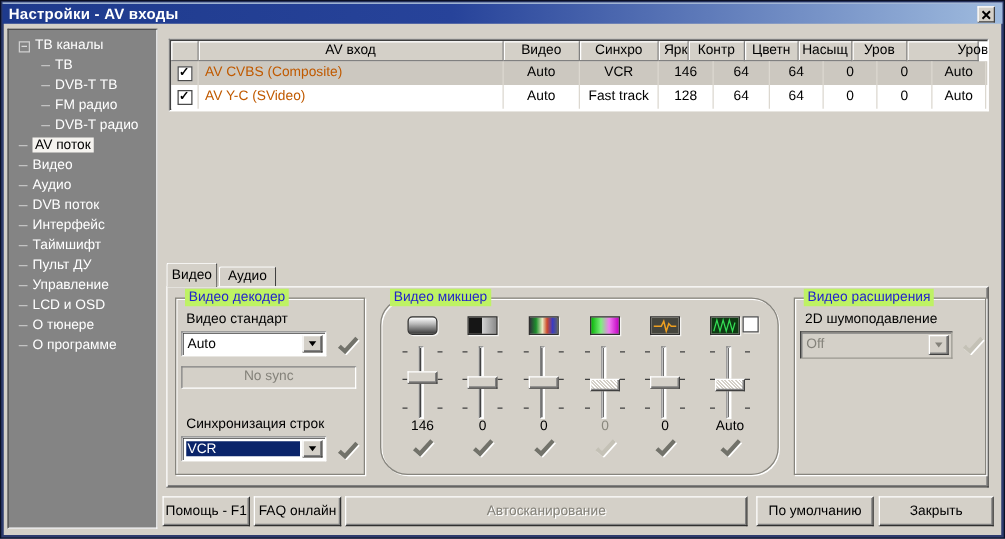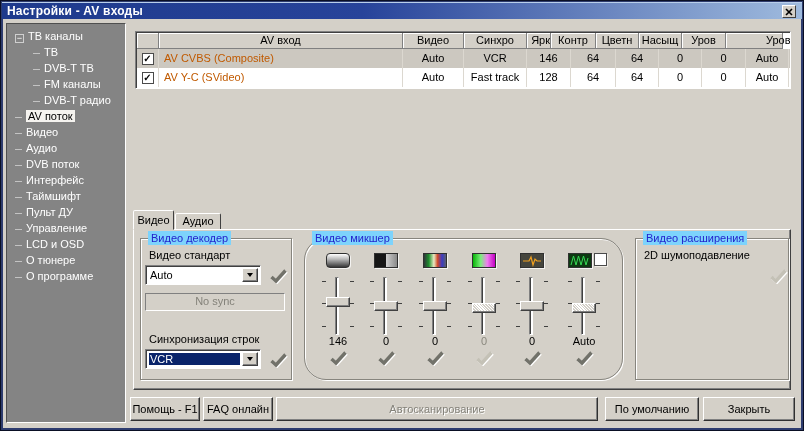"FM каналы" span.tree-label { text: каналы -> радио }
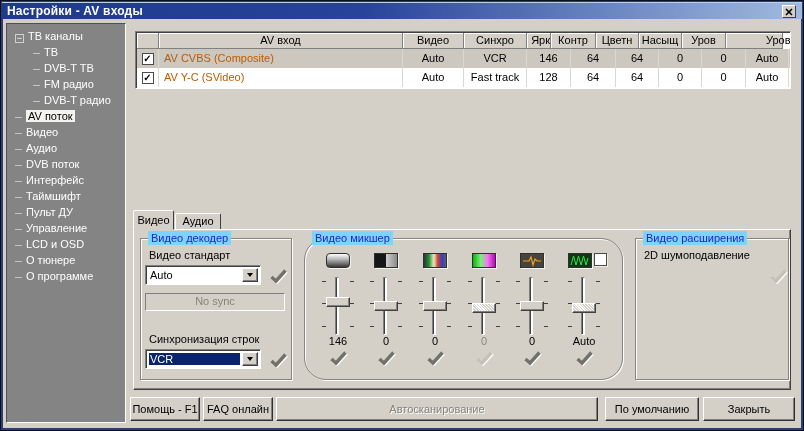"Видео декодер" .group-title { background: #7dd3fc -> #bef264 }
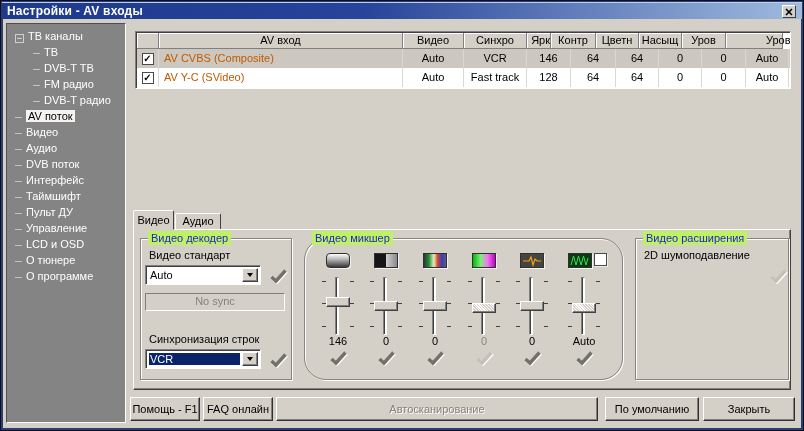"Off" div.combo { html: none -> <div> <span>Off</span> <span> <span></span> </span> </div> }
